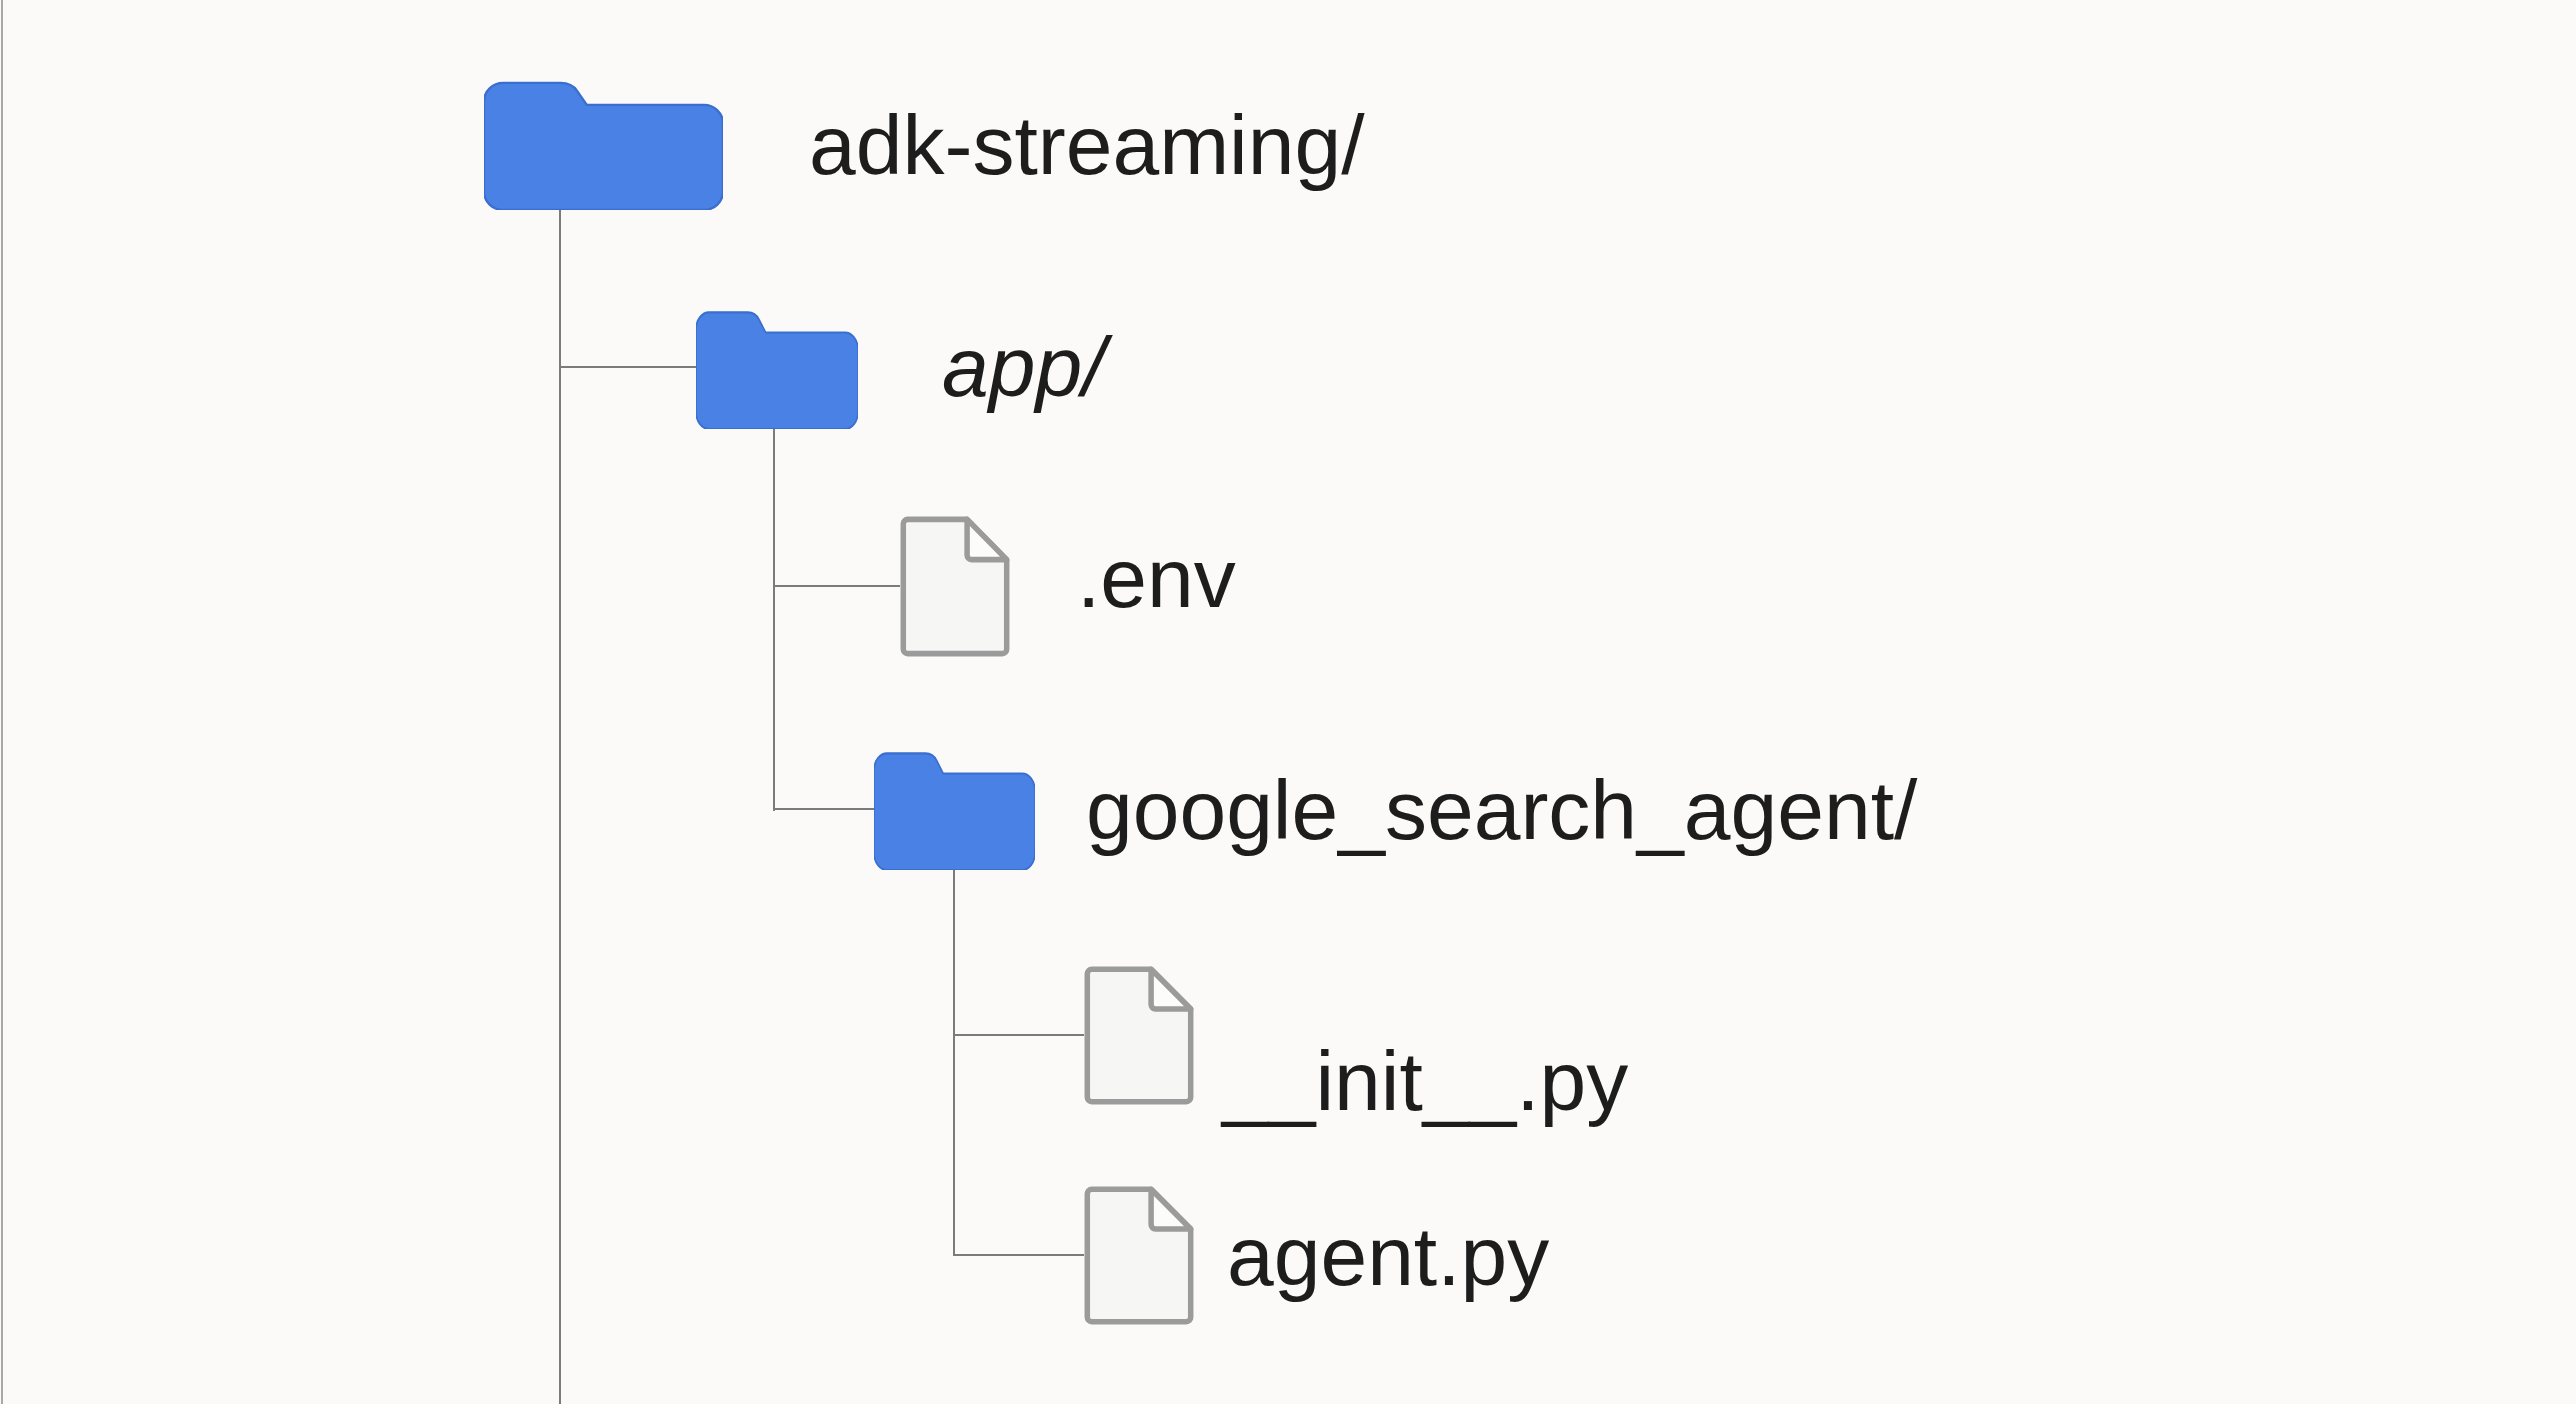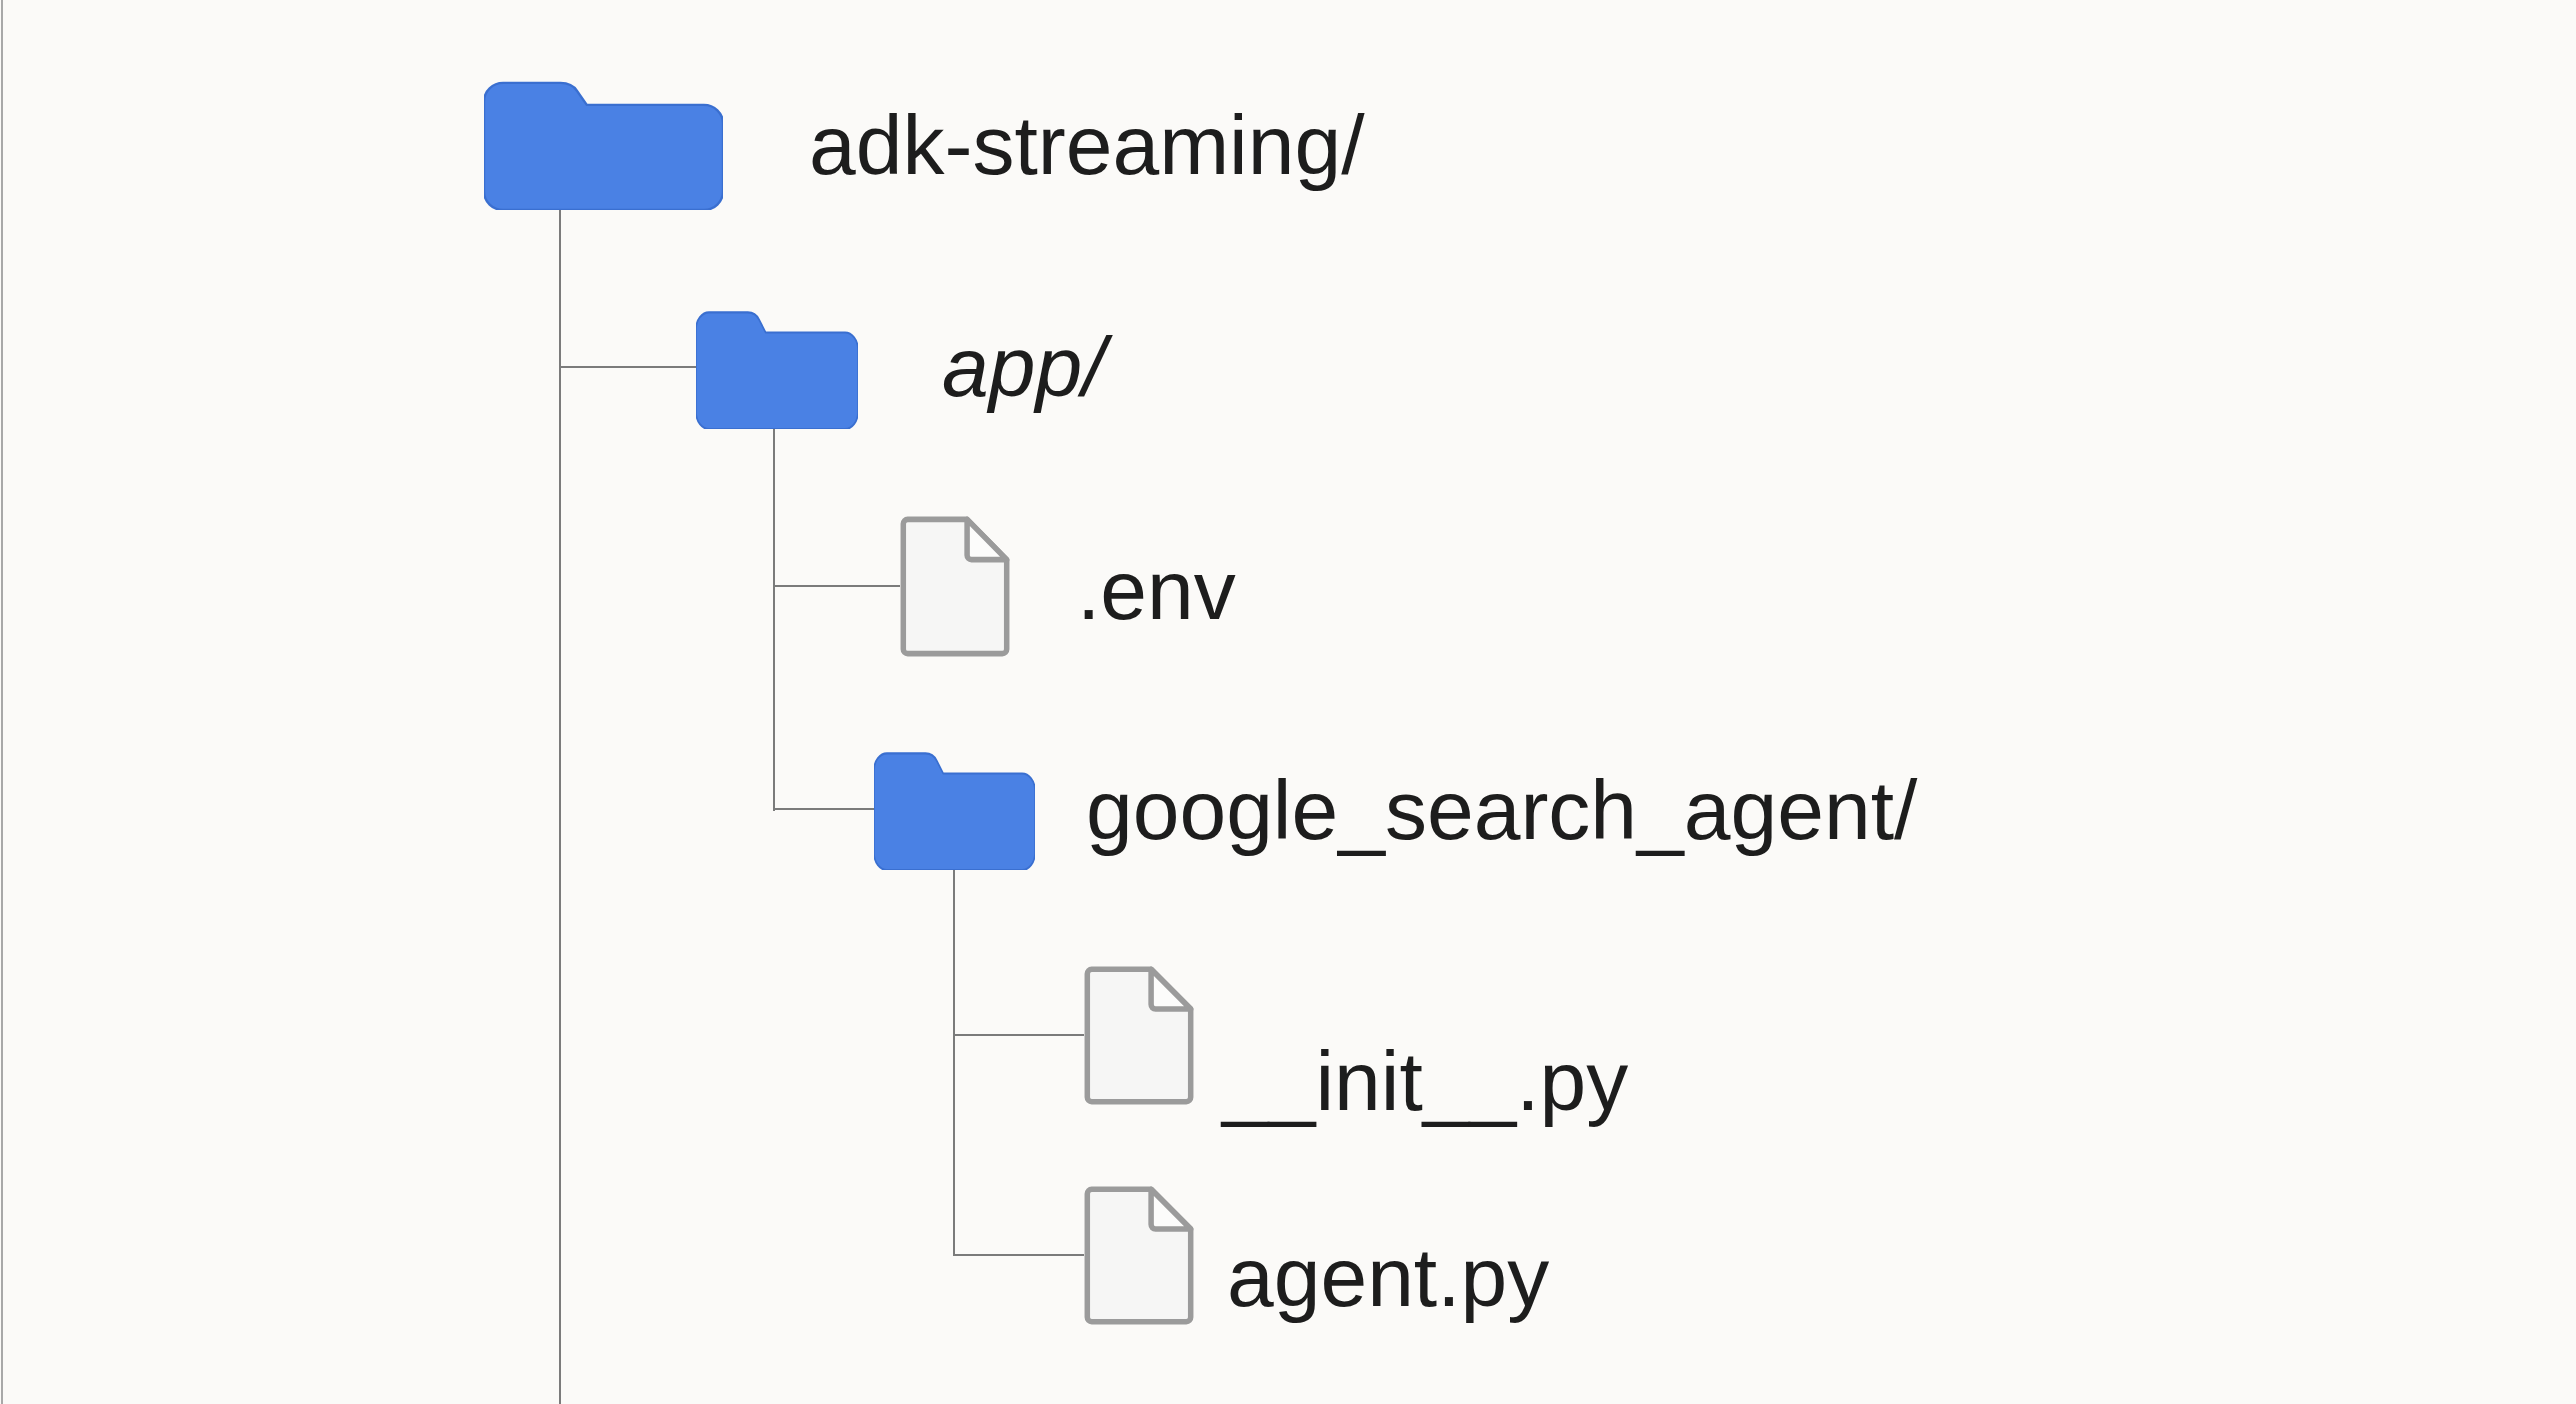".env" #label-env { top: 548px -> 536px }
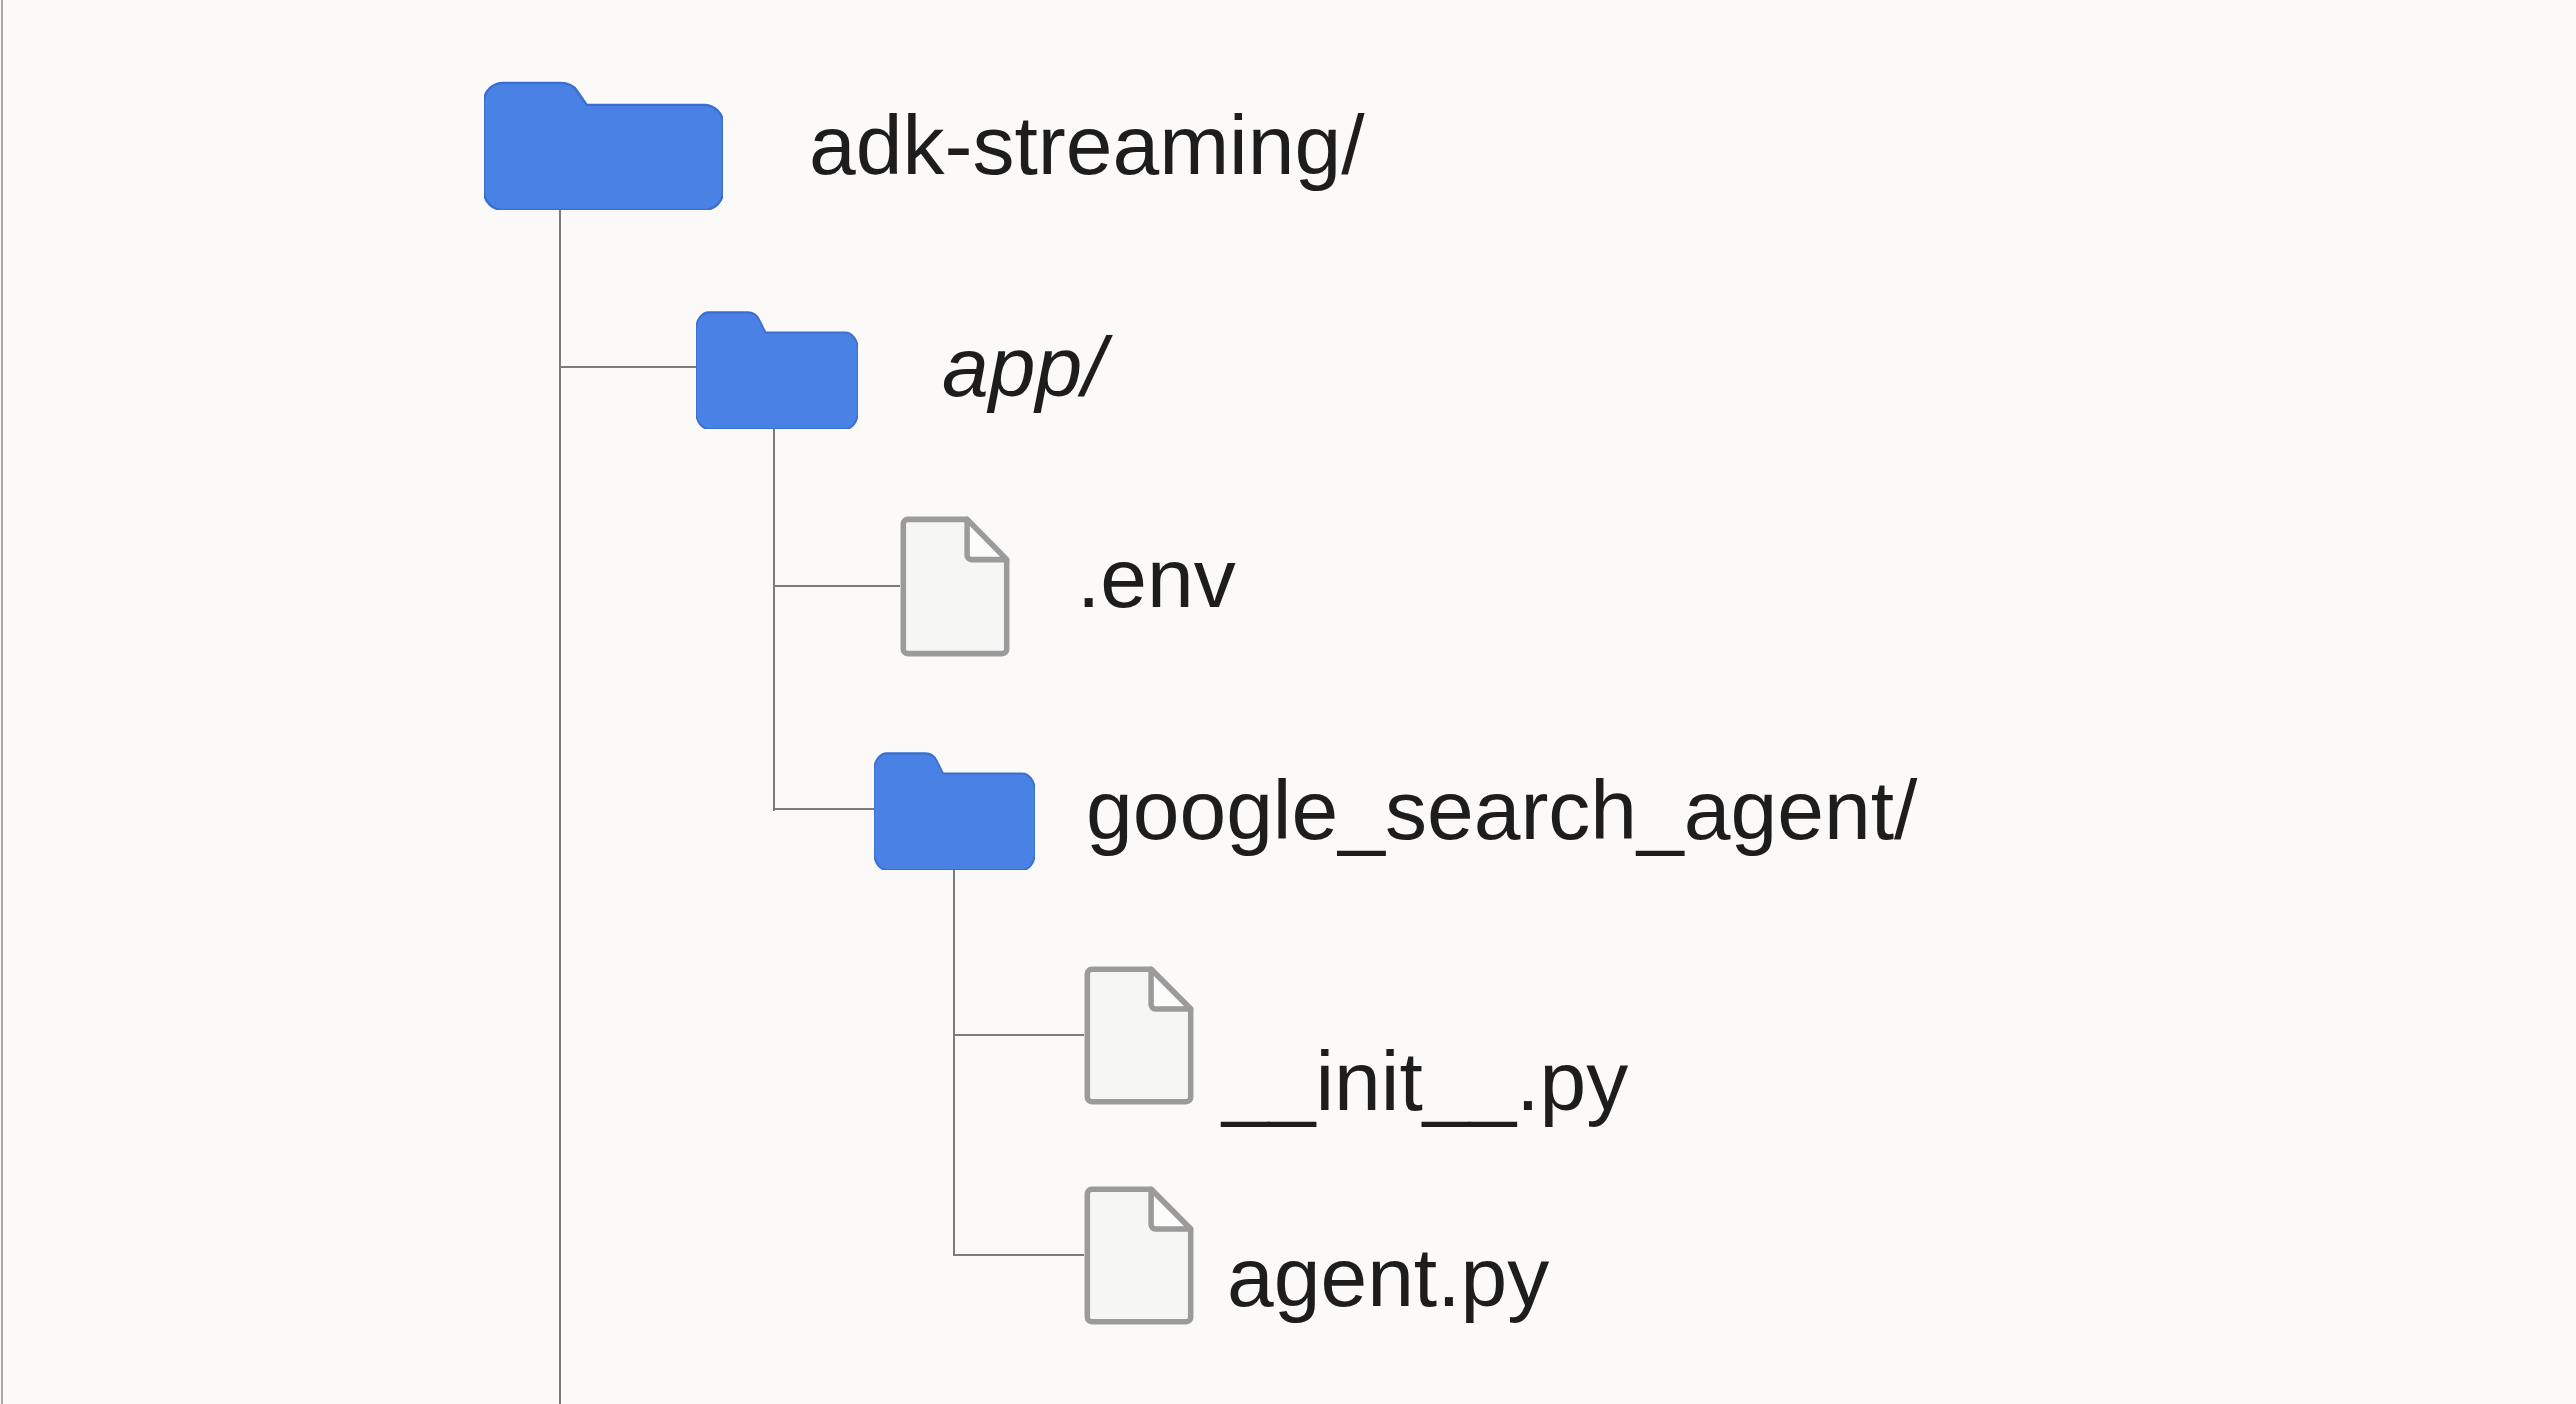"agent.py" #label-agent { margin-top: 21px -> none }
